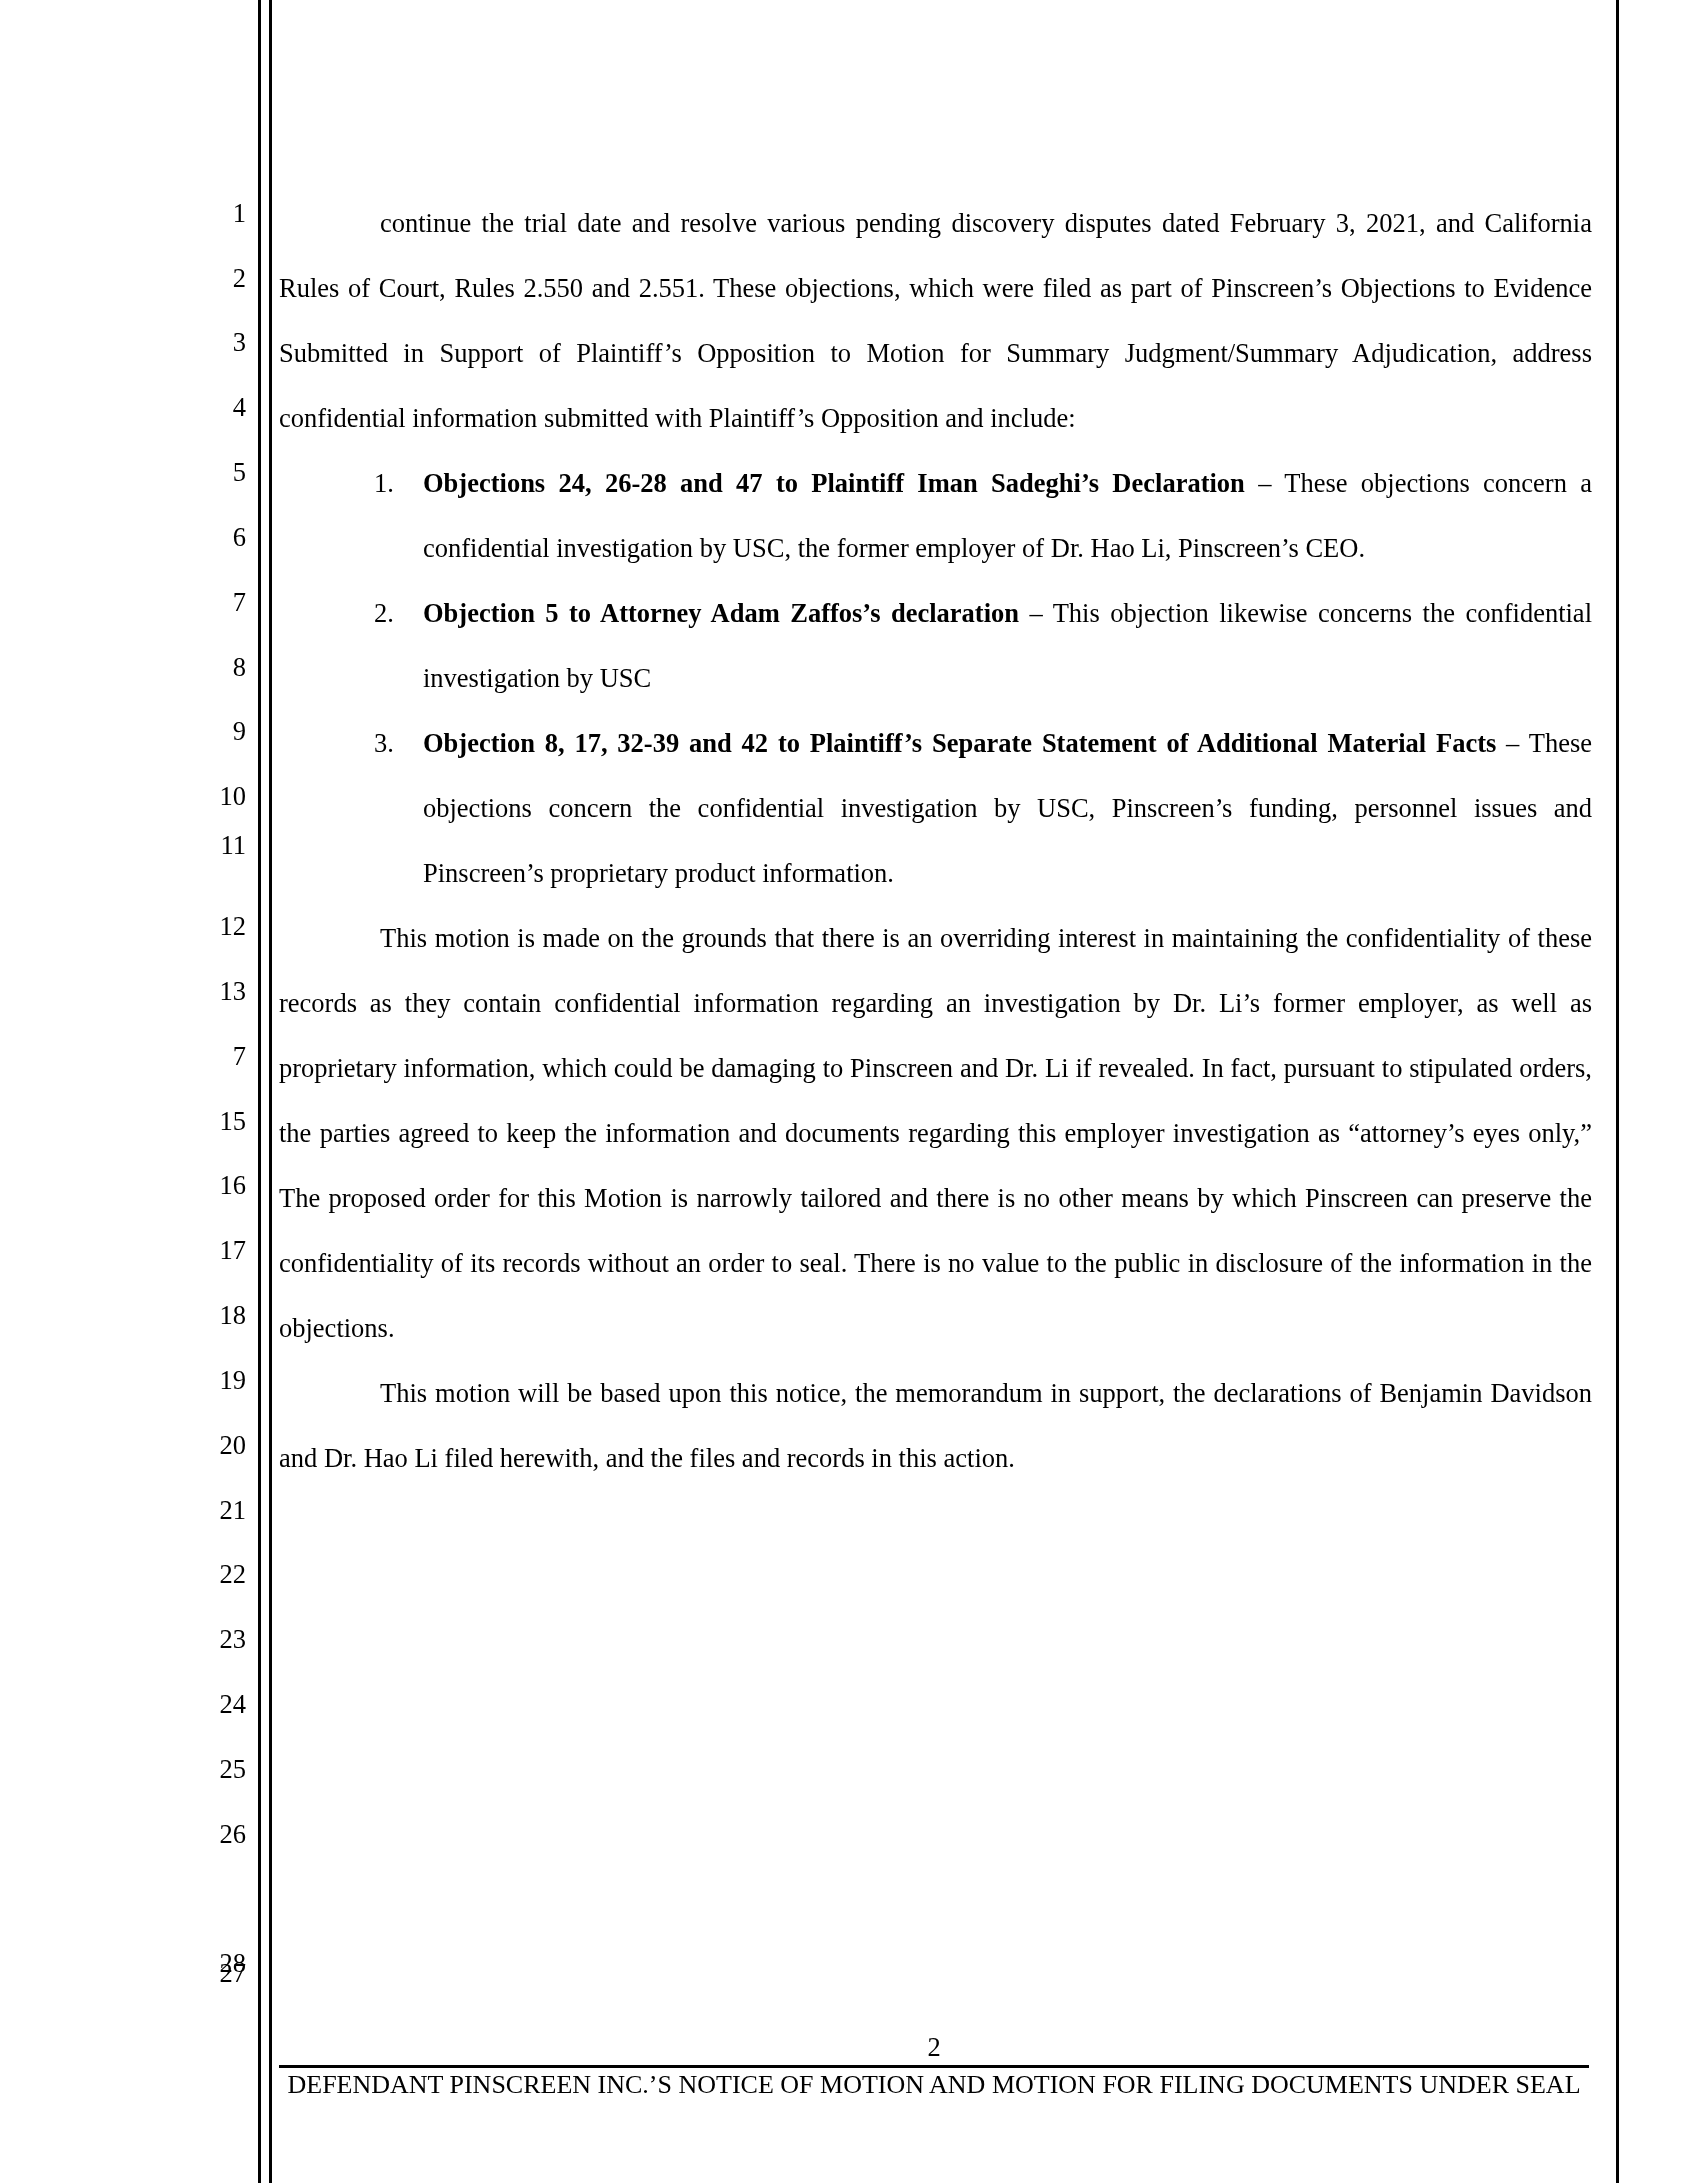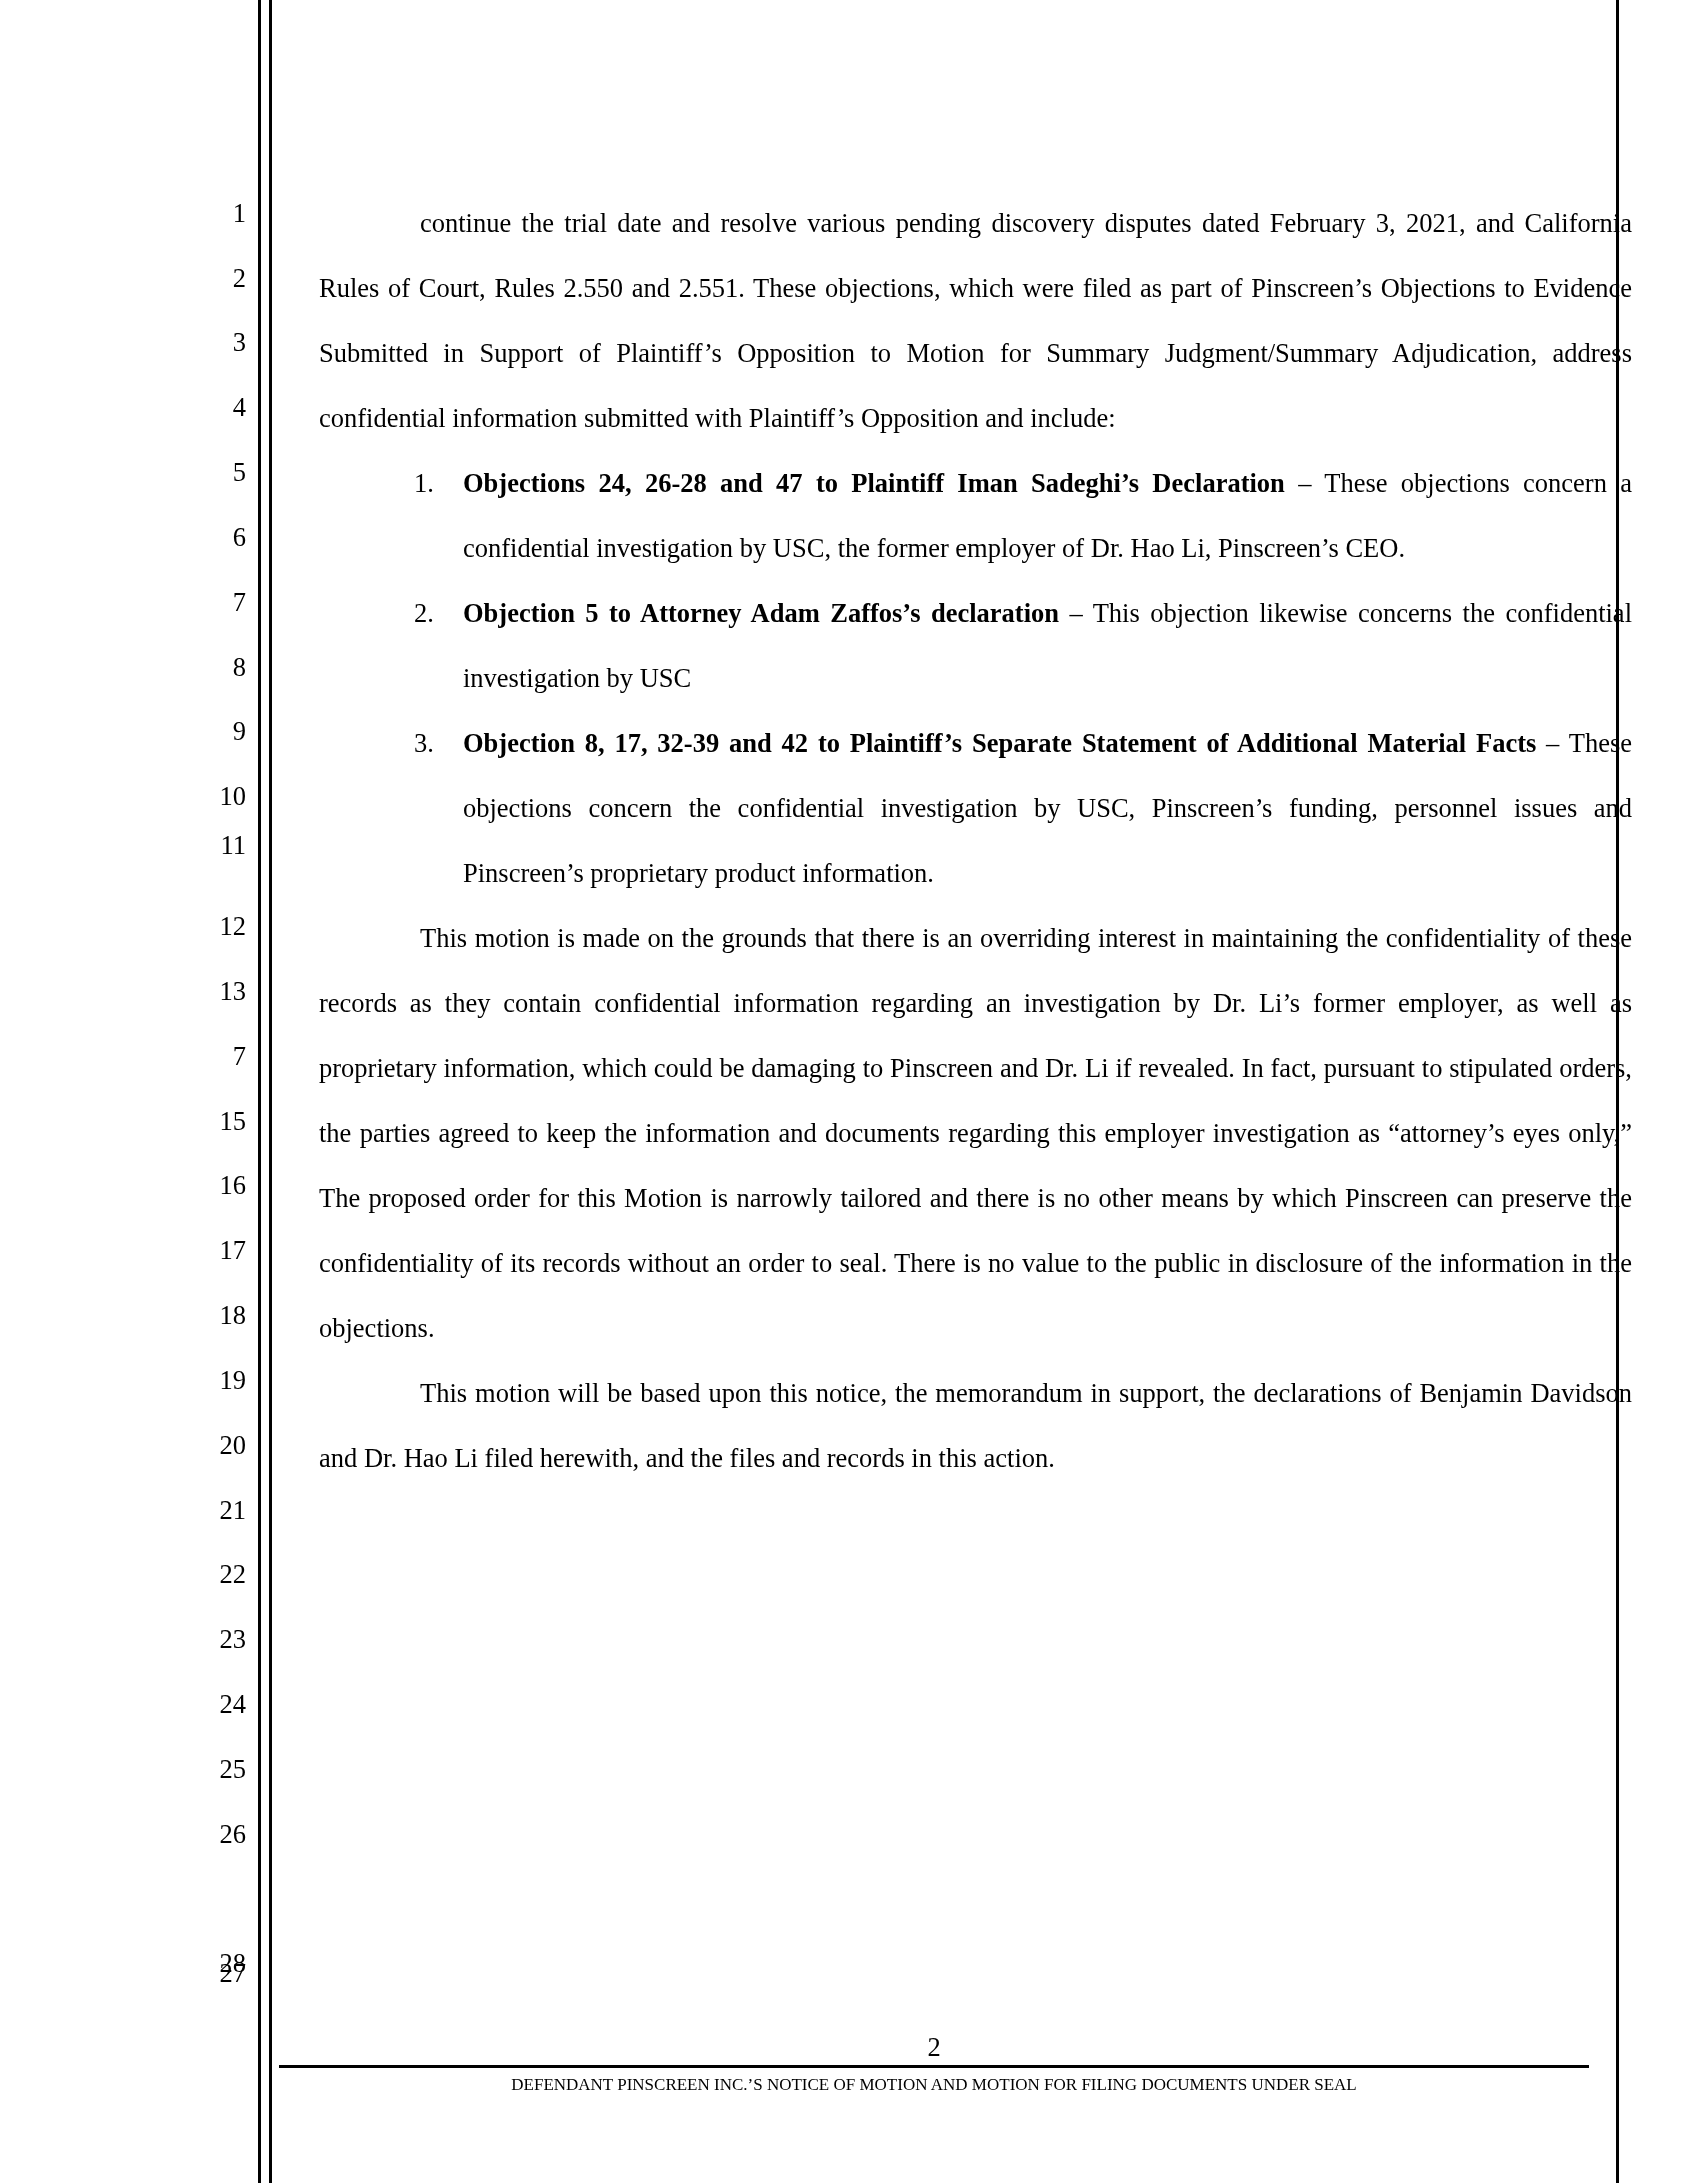"continue the trial date and" .body-col { margin-left: 40px -> none }
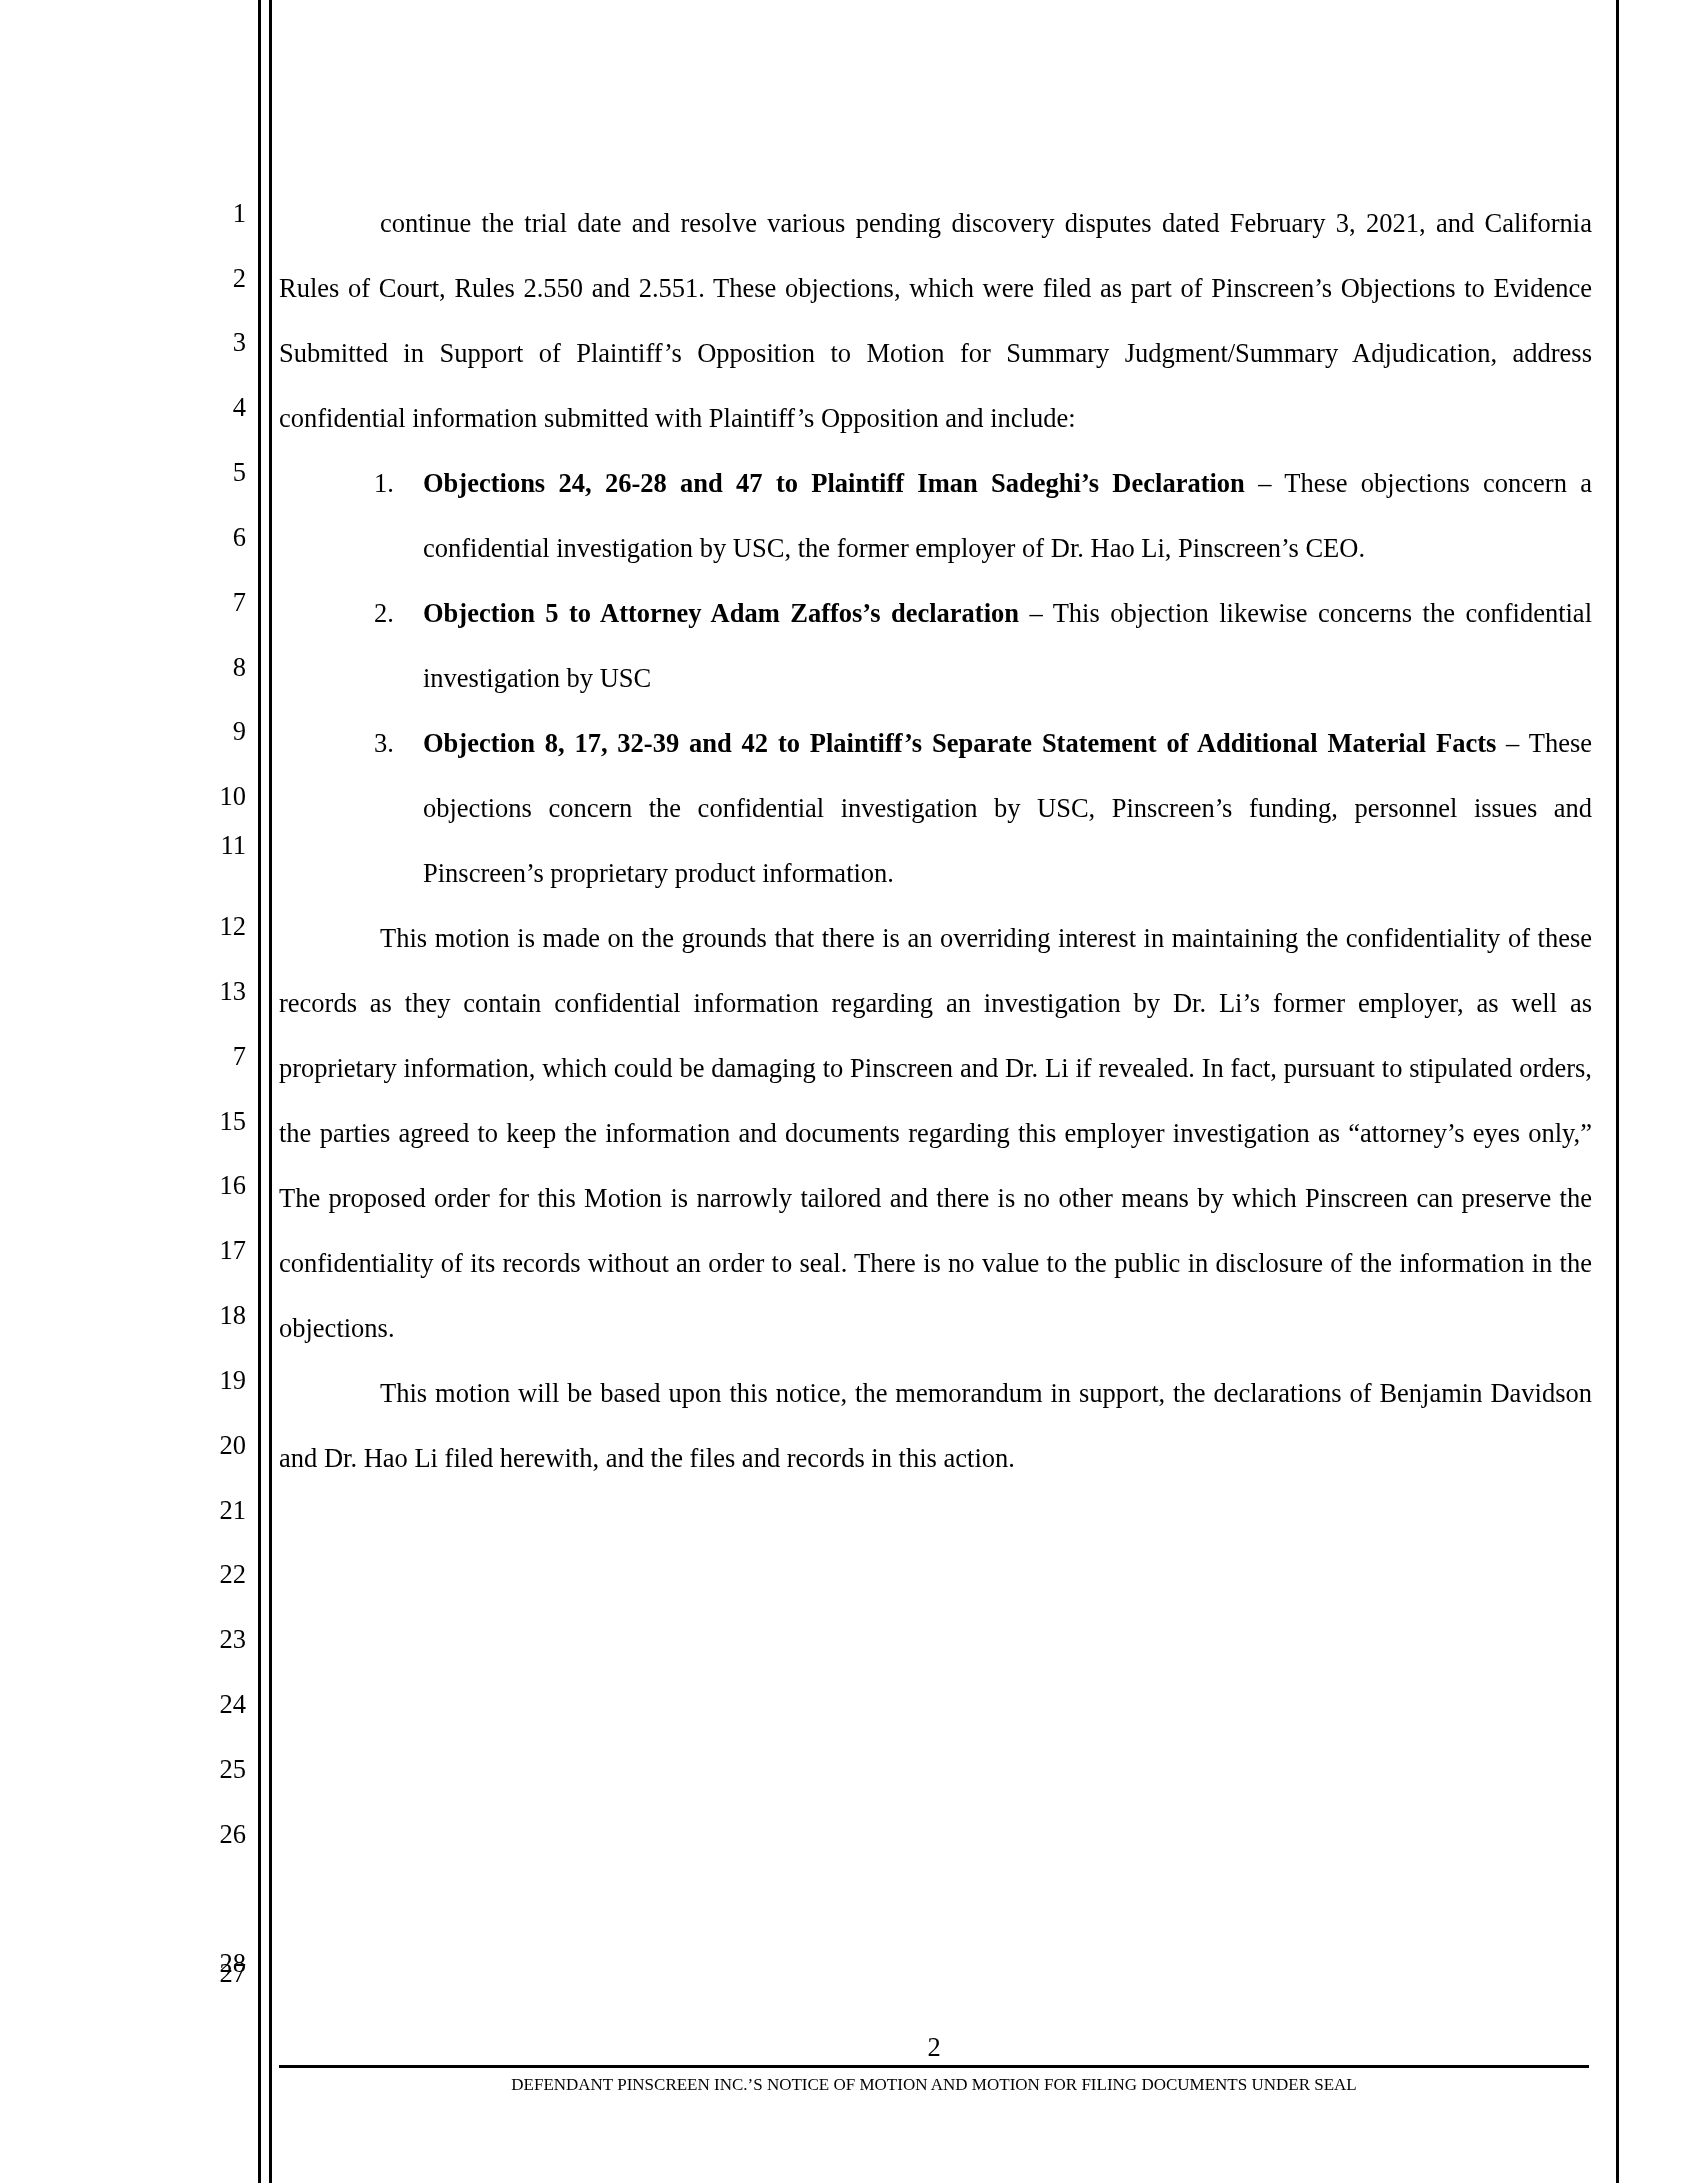"DEFENDANT PINSCREEN INC.’S NOTICE OF" .footer-caption { font-size: 17px -> 26px }
